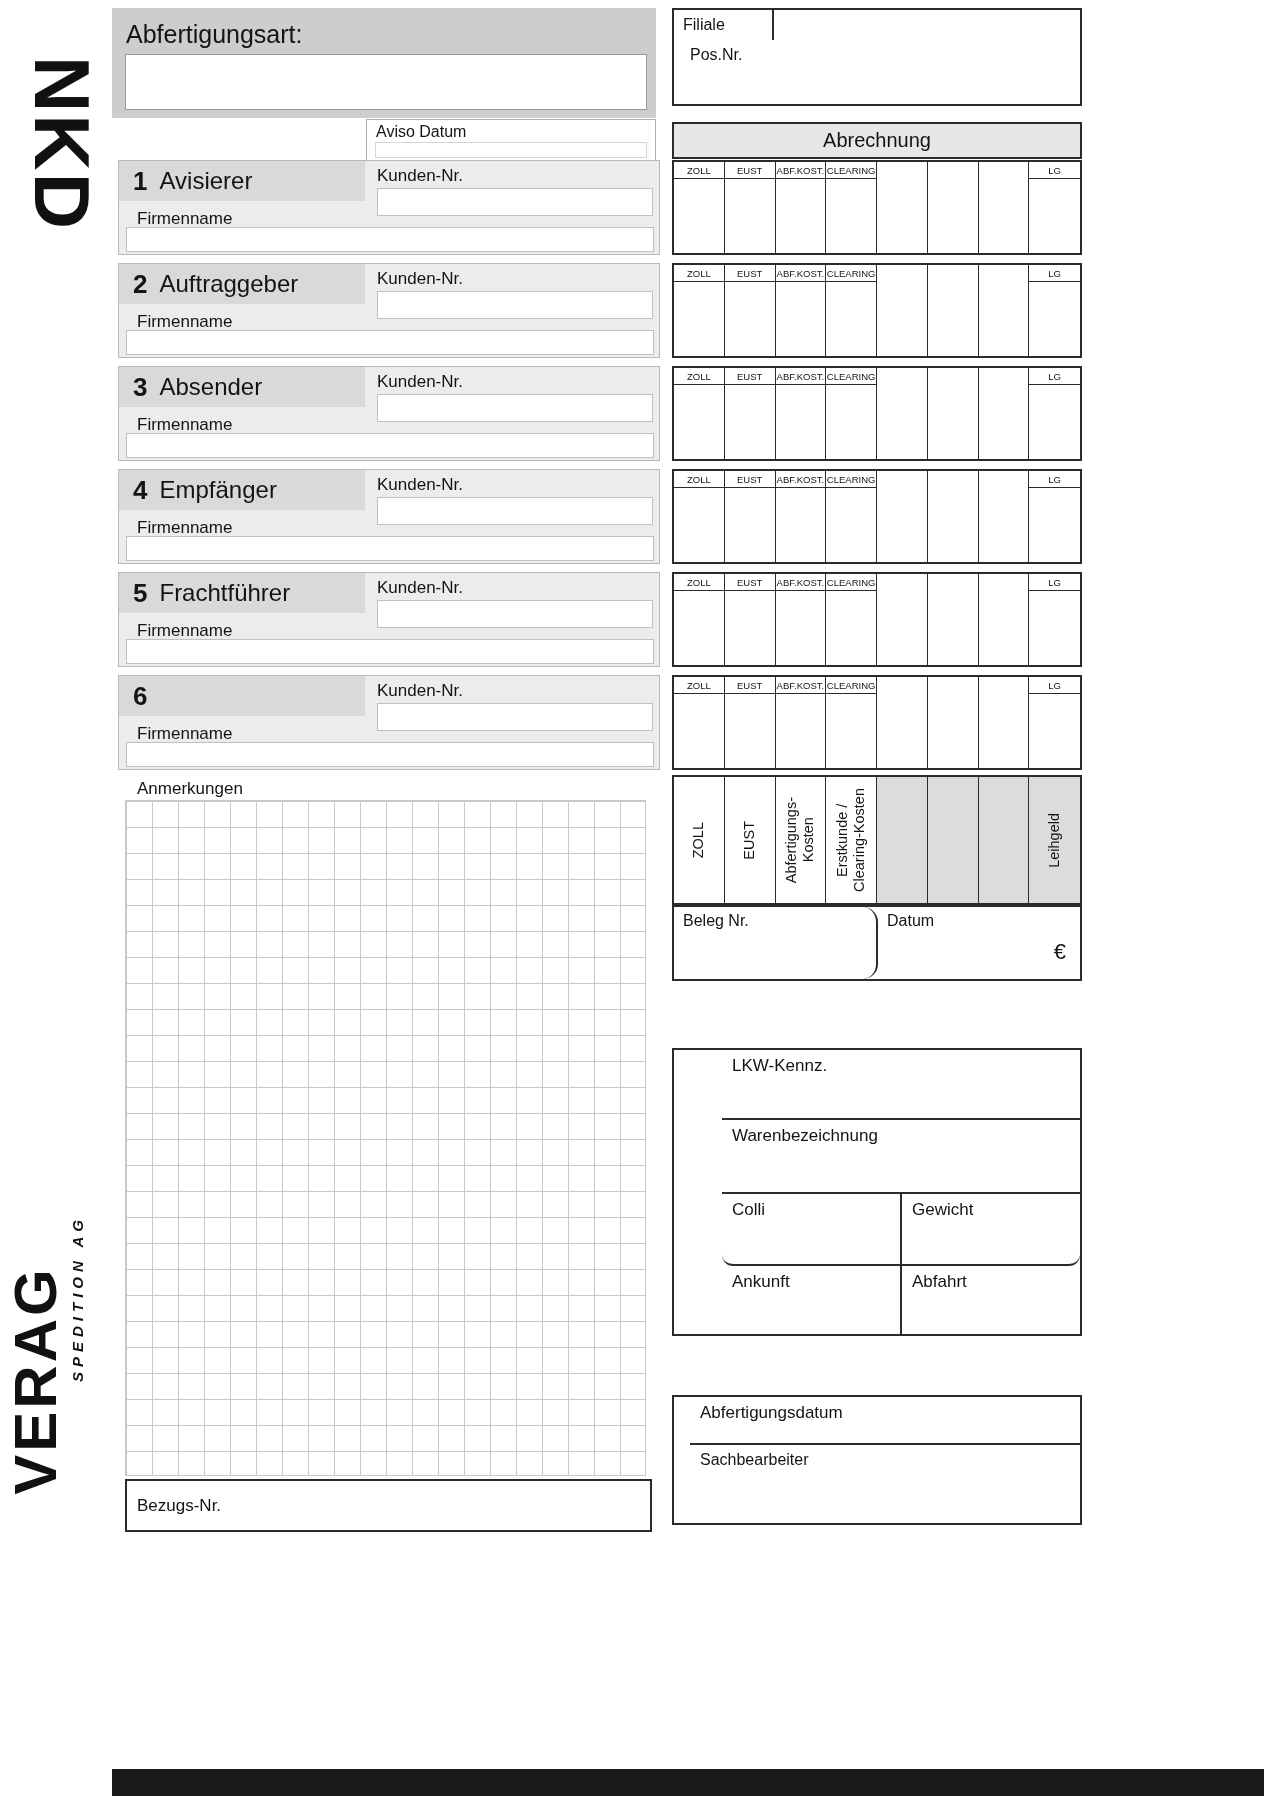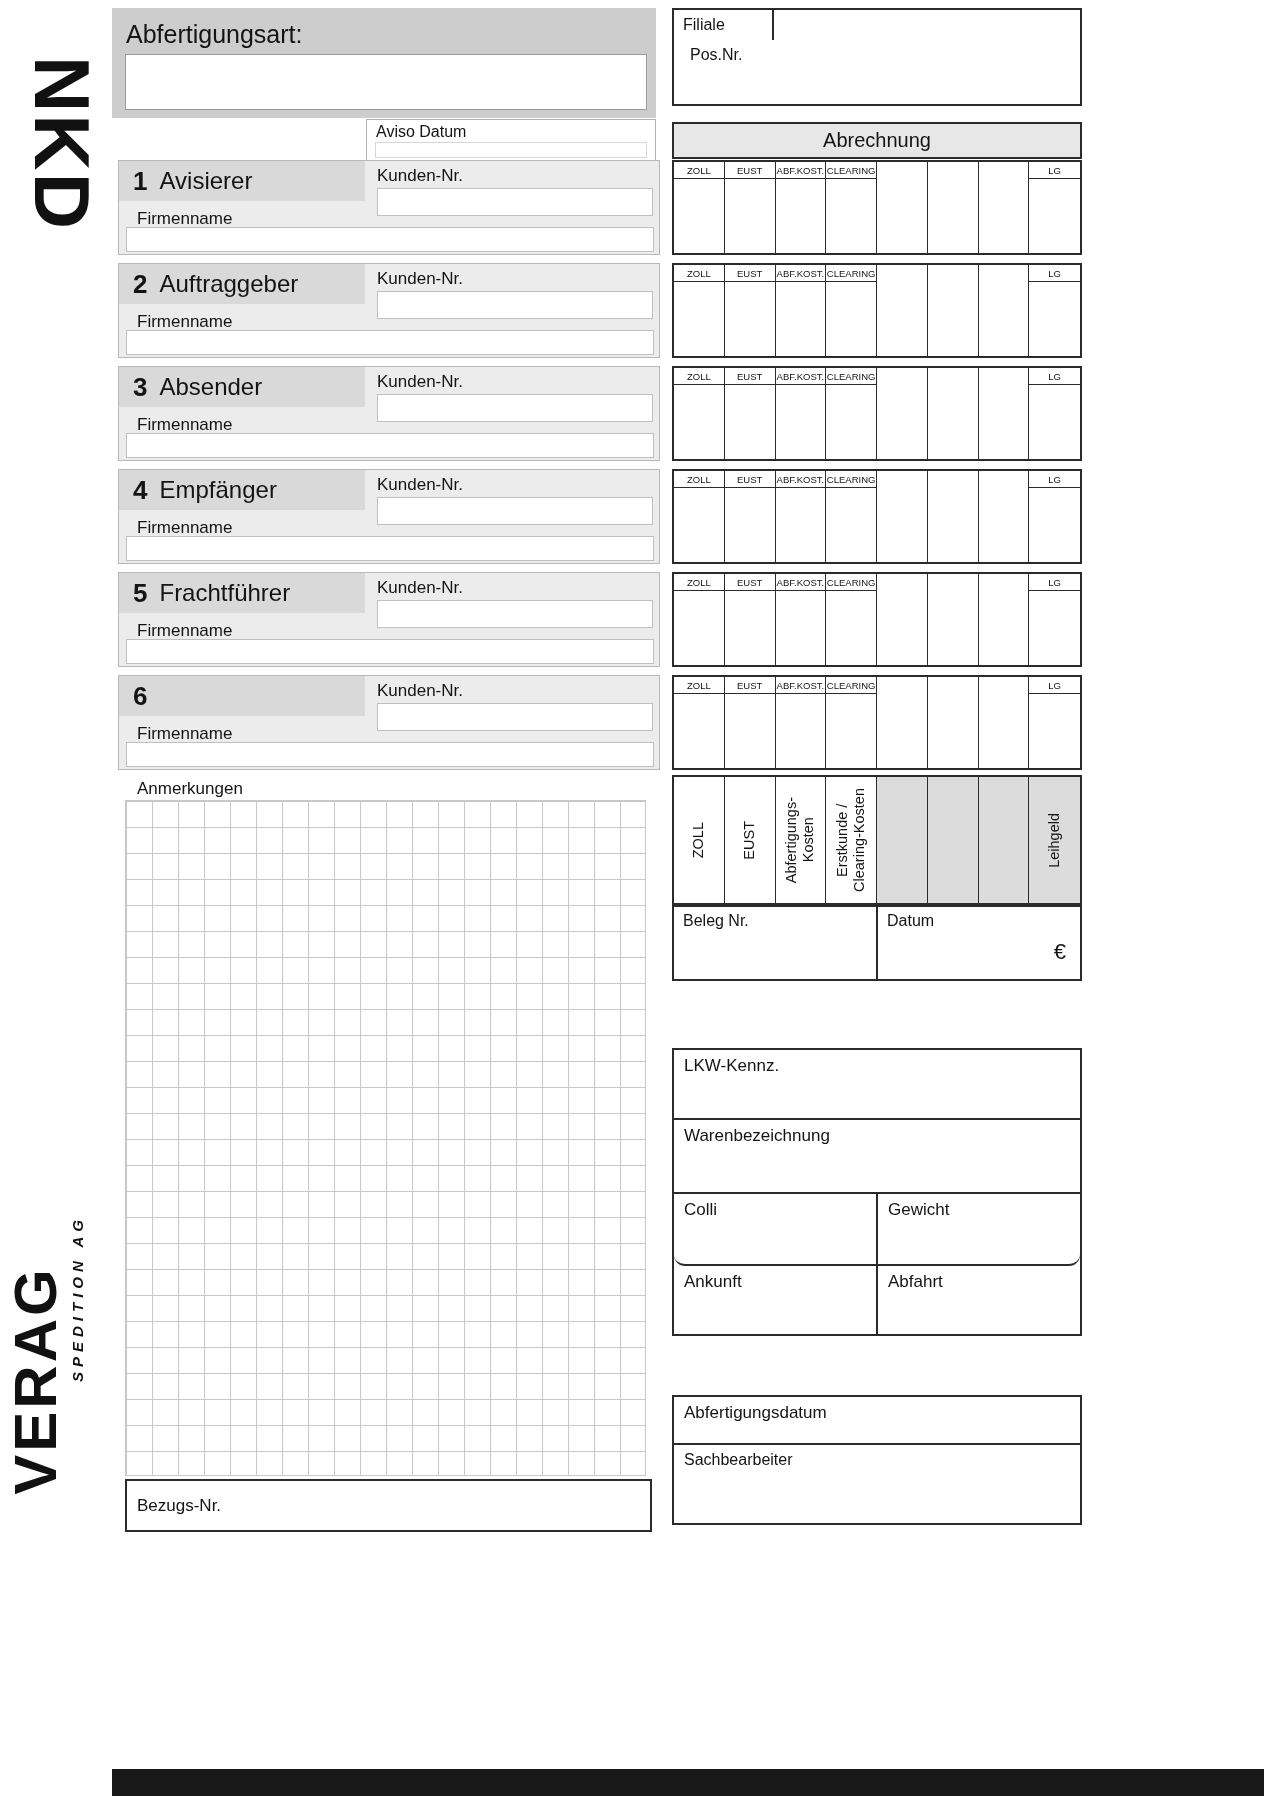"Beleg Nr." .beleg-cell { border-radius: none -> 15px }
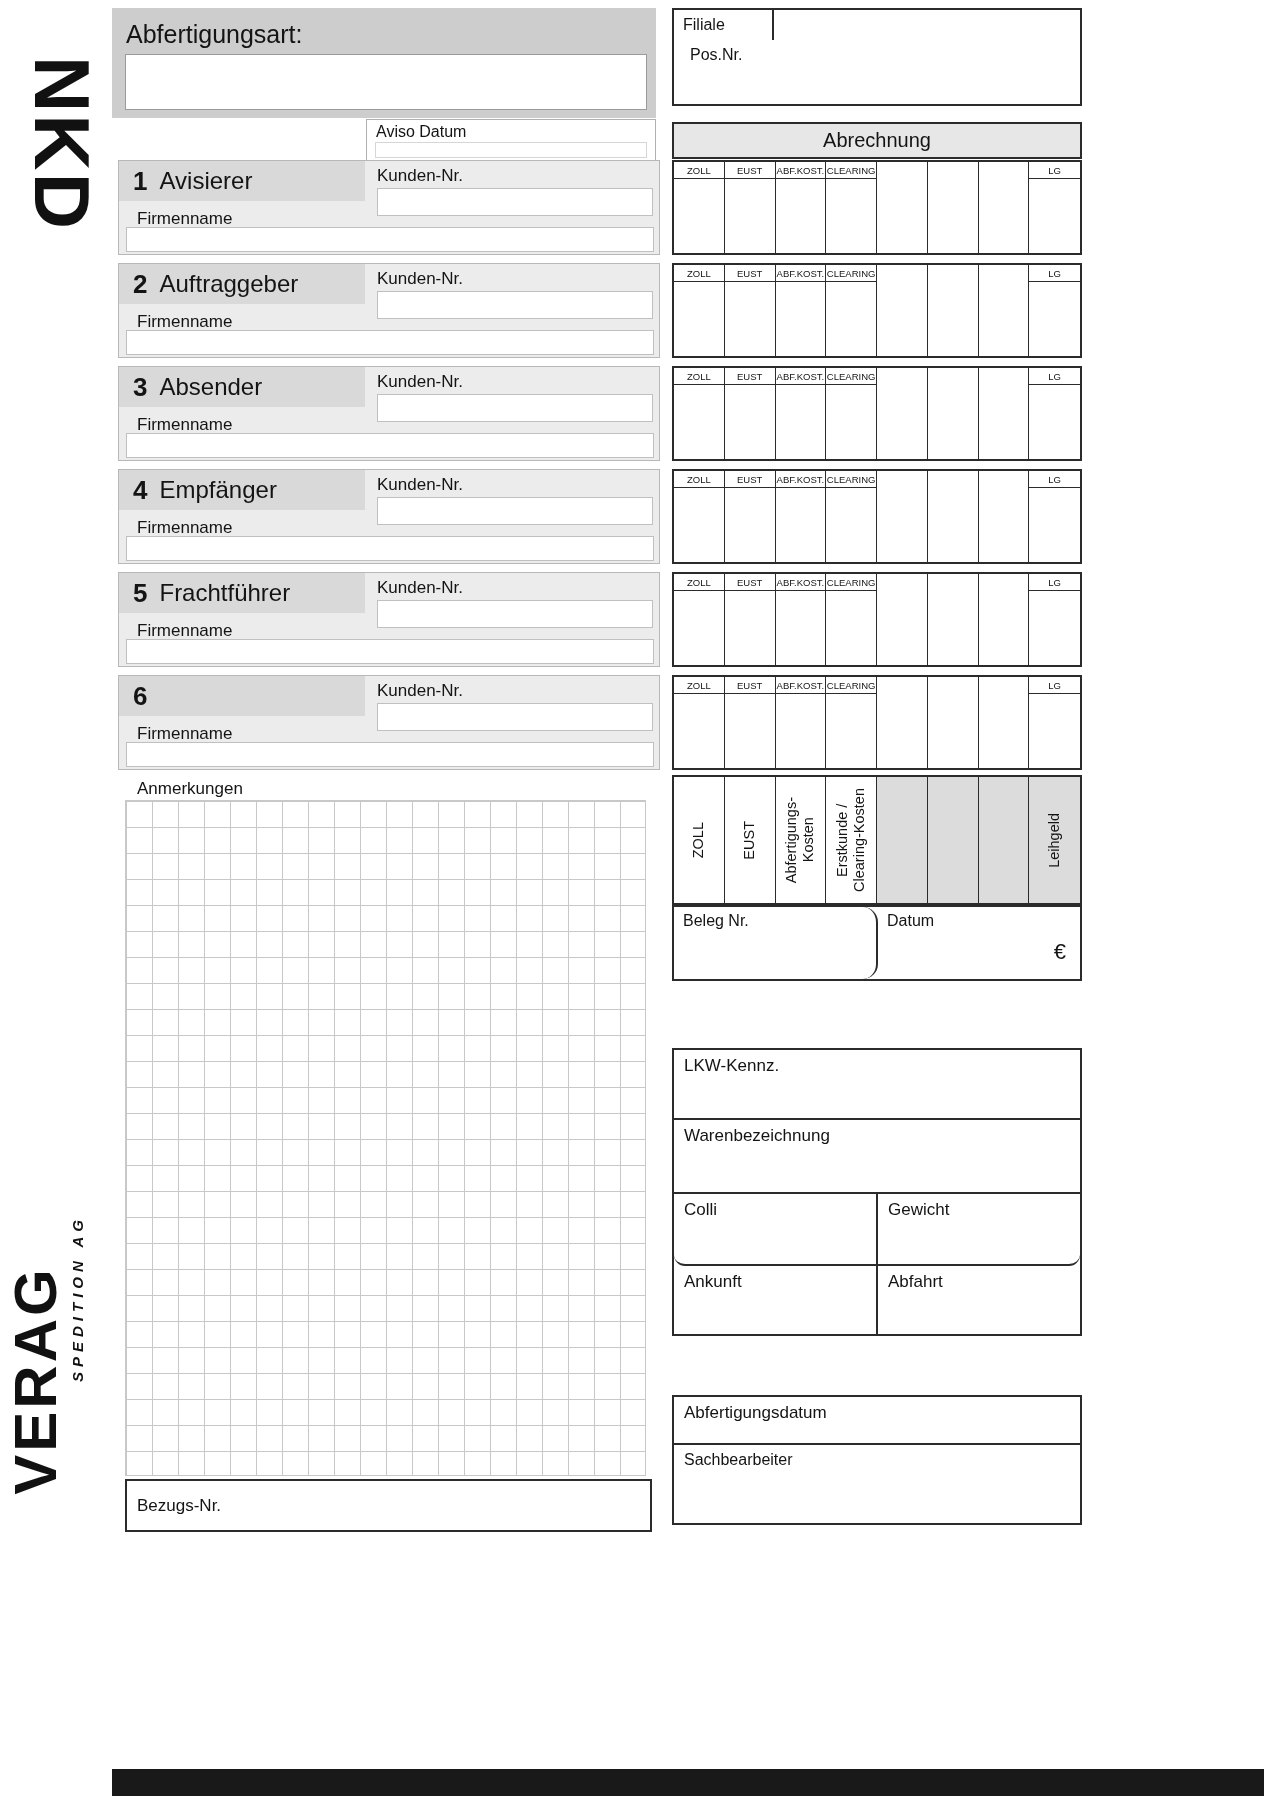"LKW-Kennz." .ship-row { margin-left: none -> 48px }
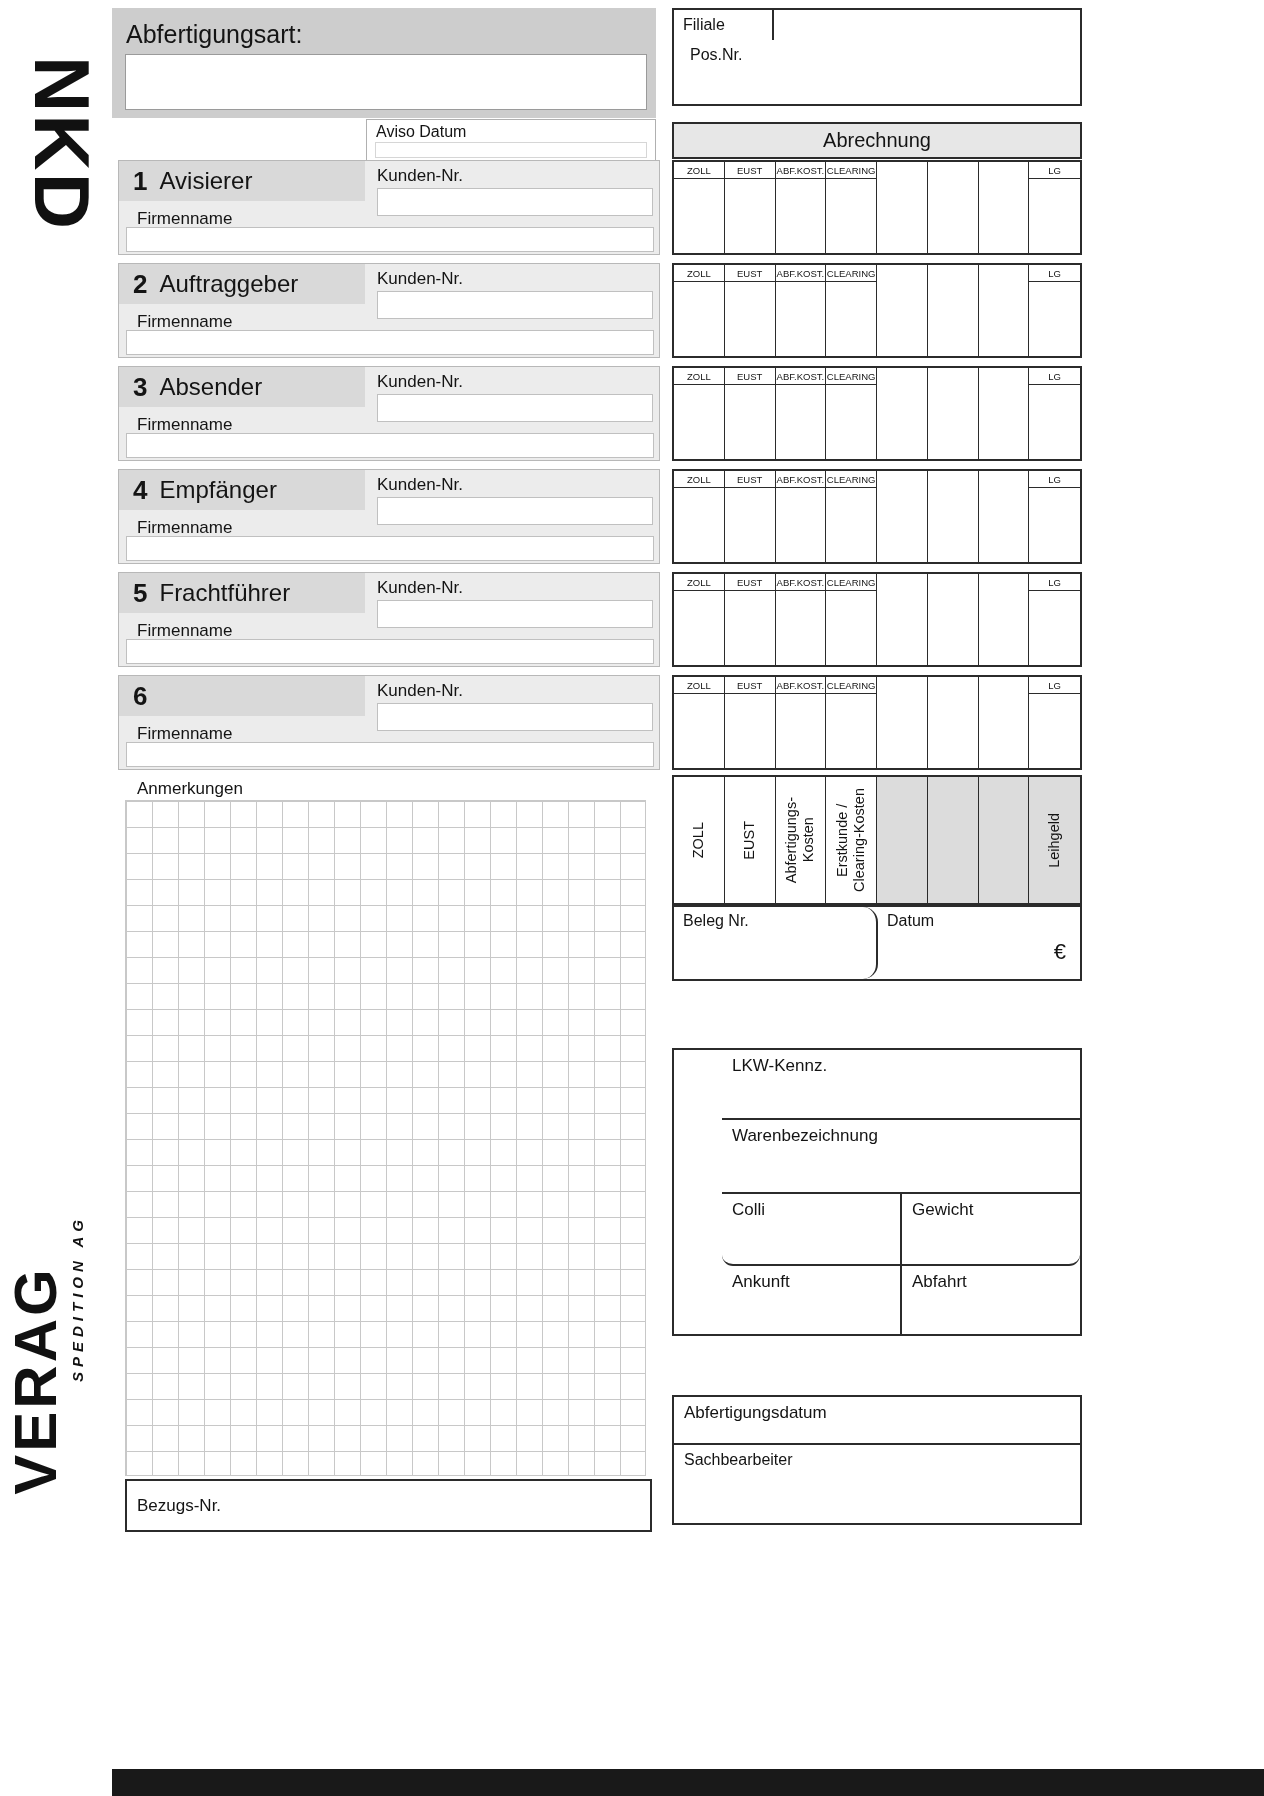"Abfertigungsdatum" #processing { padding-left: none -> 16px }
